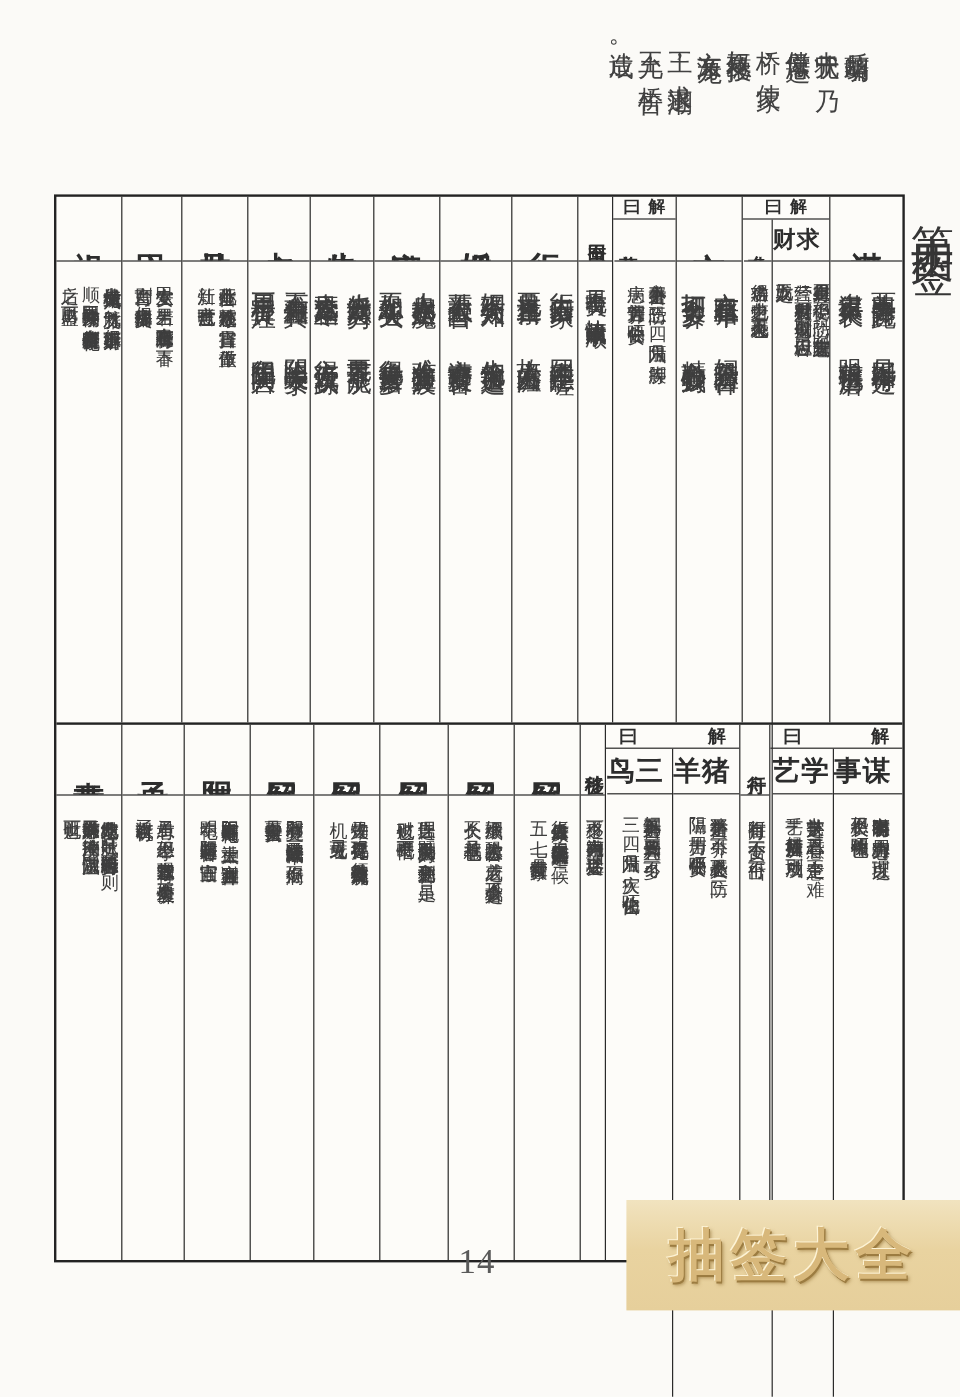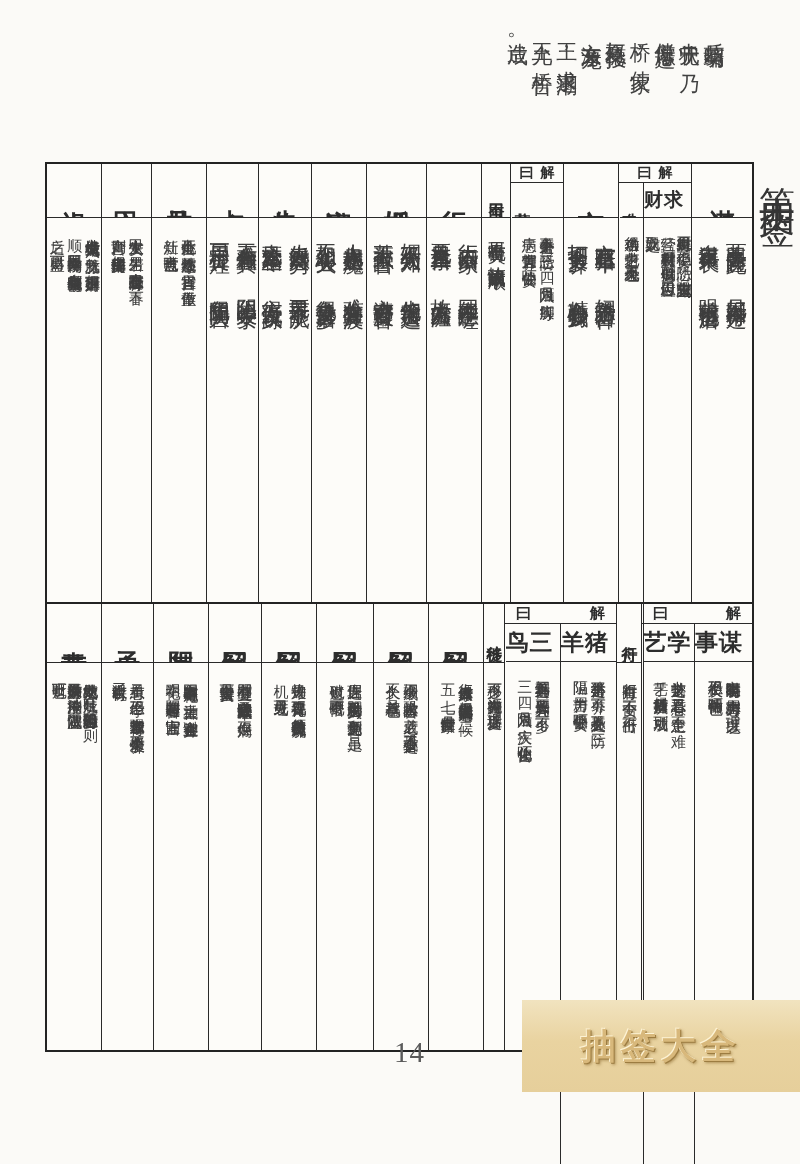"14" .page-number { left: 394px -> 382px }
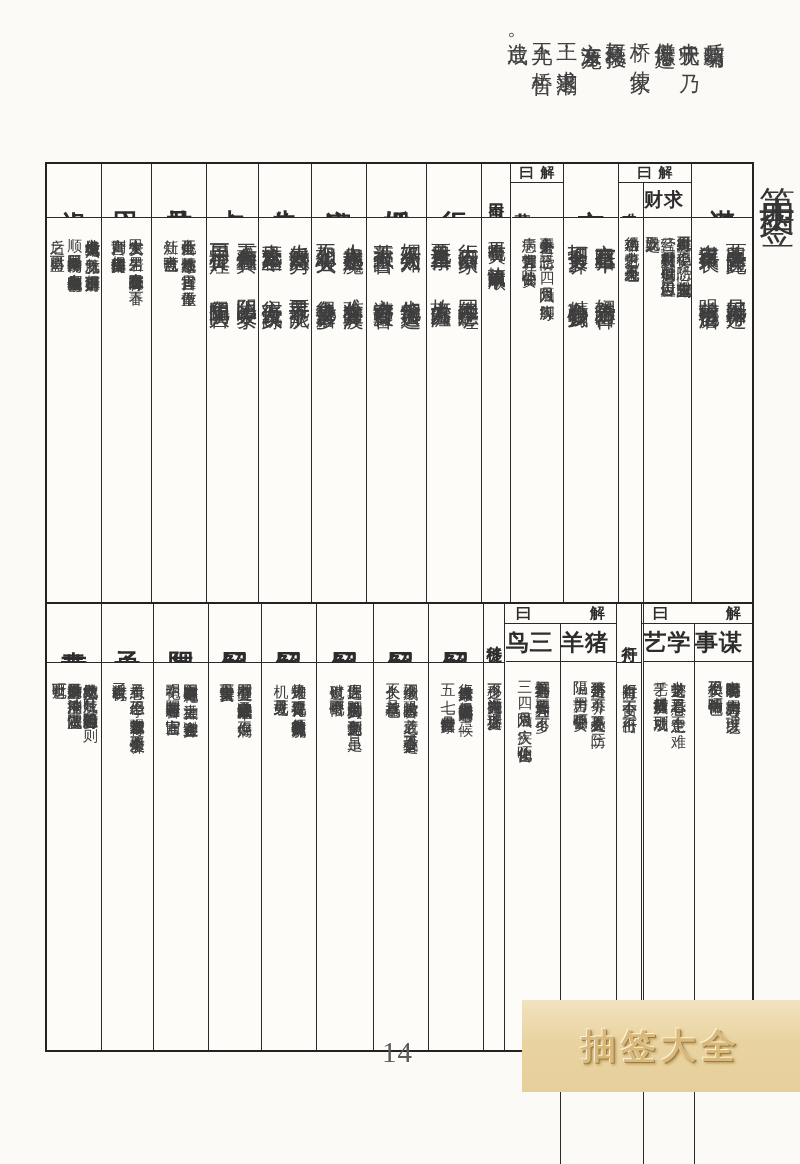"抽签大全" .wm-text { font-size: 35px -> 47px }
